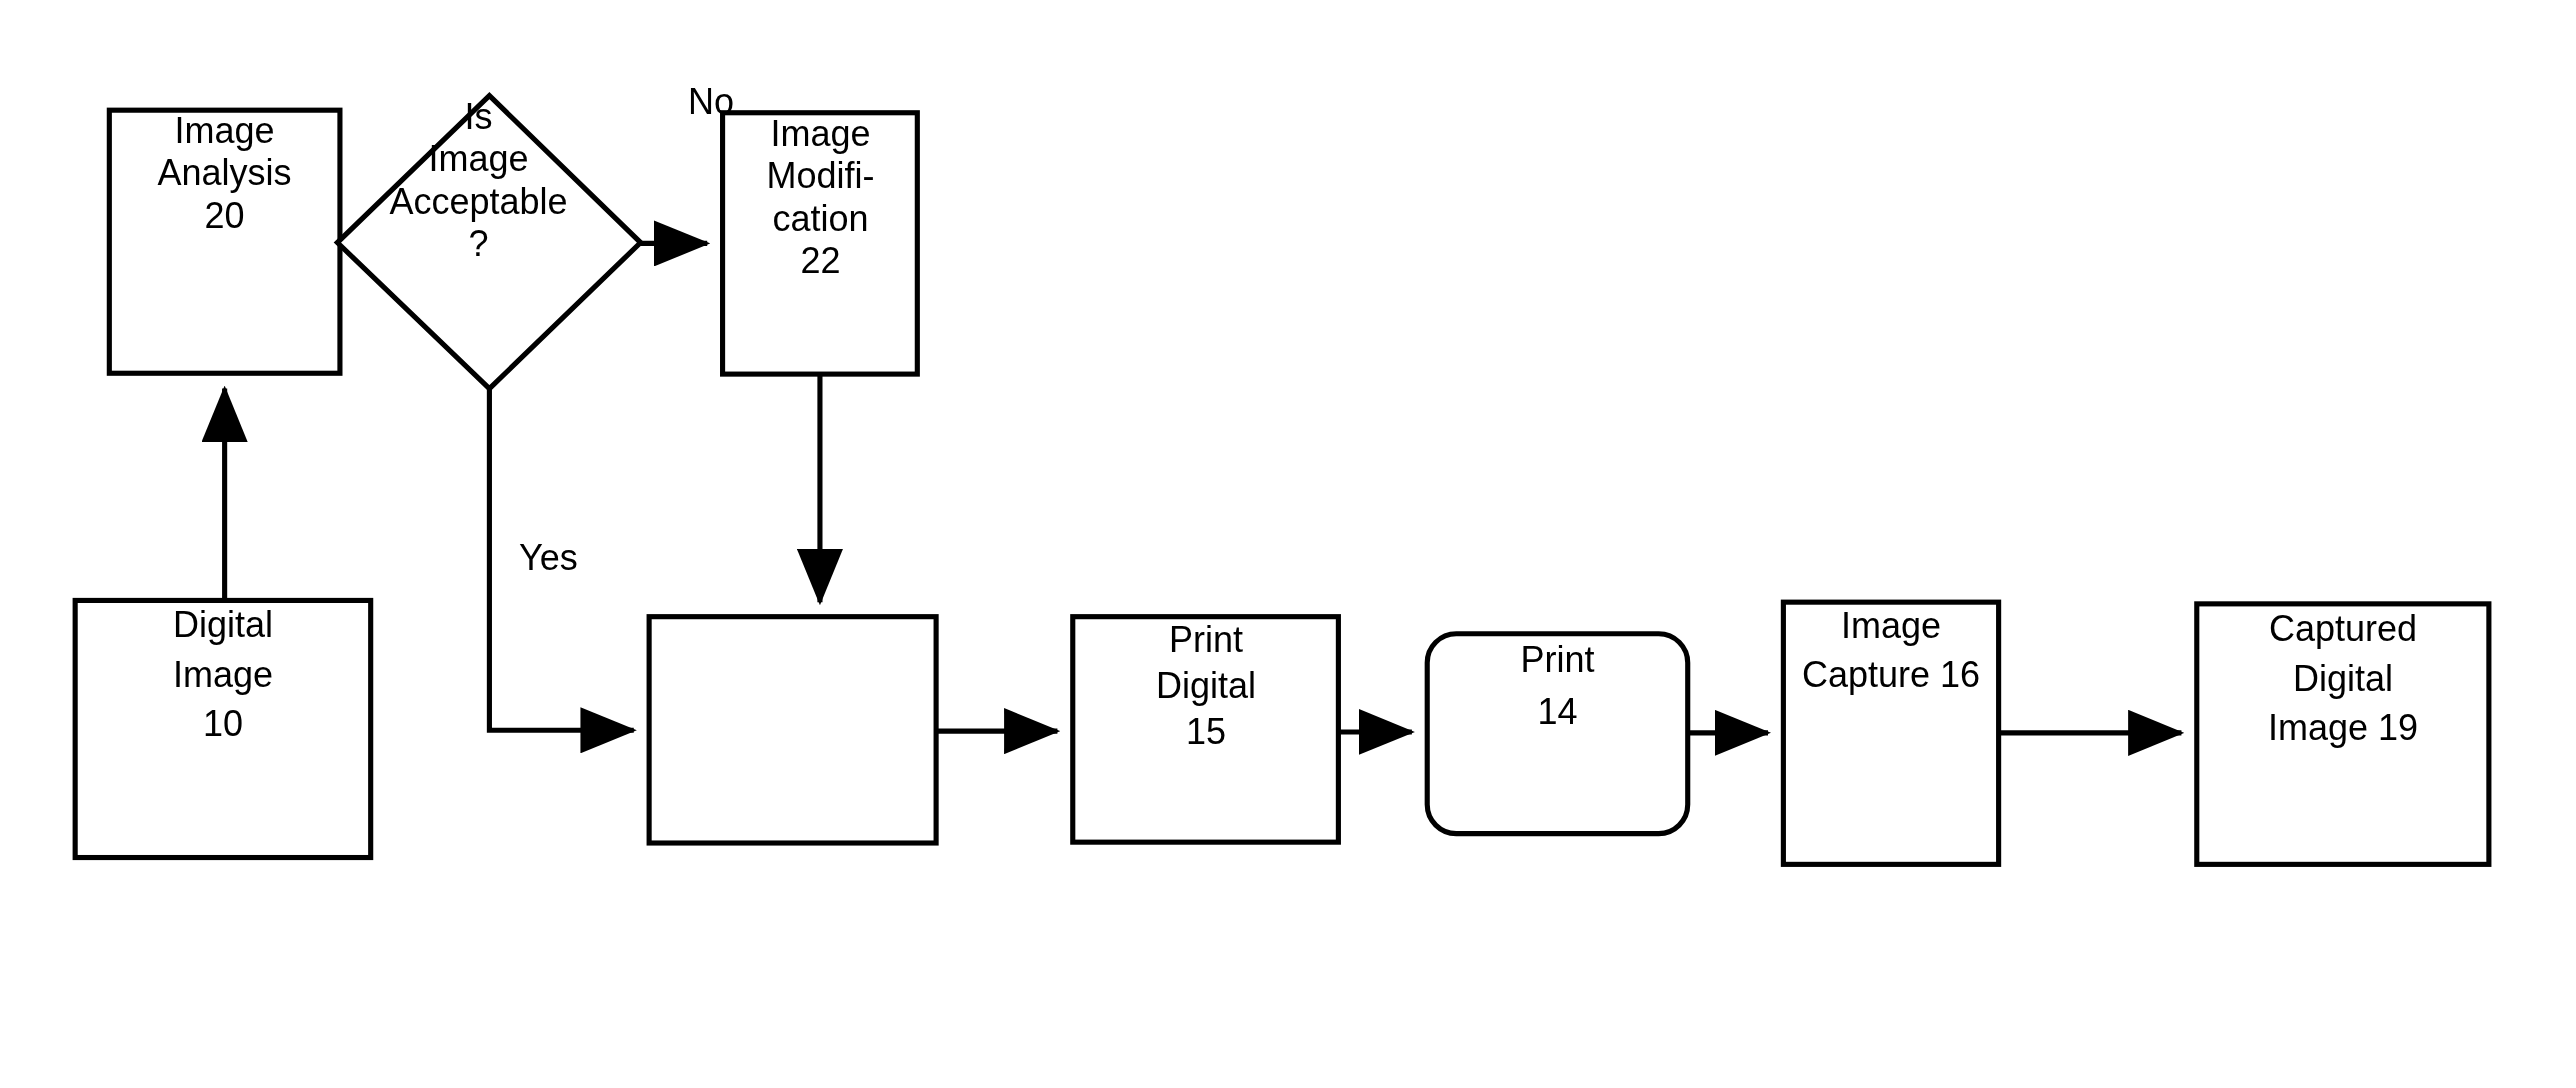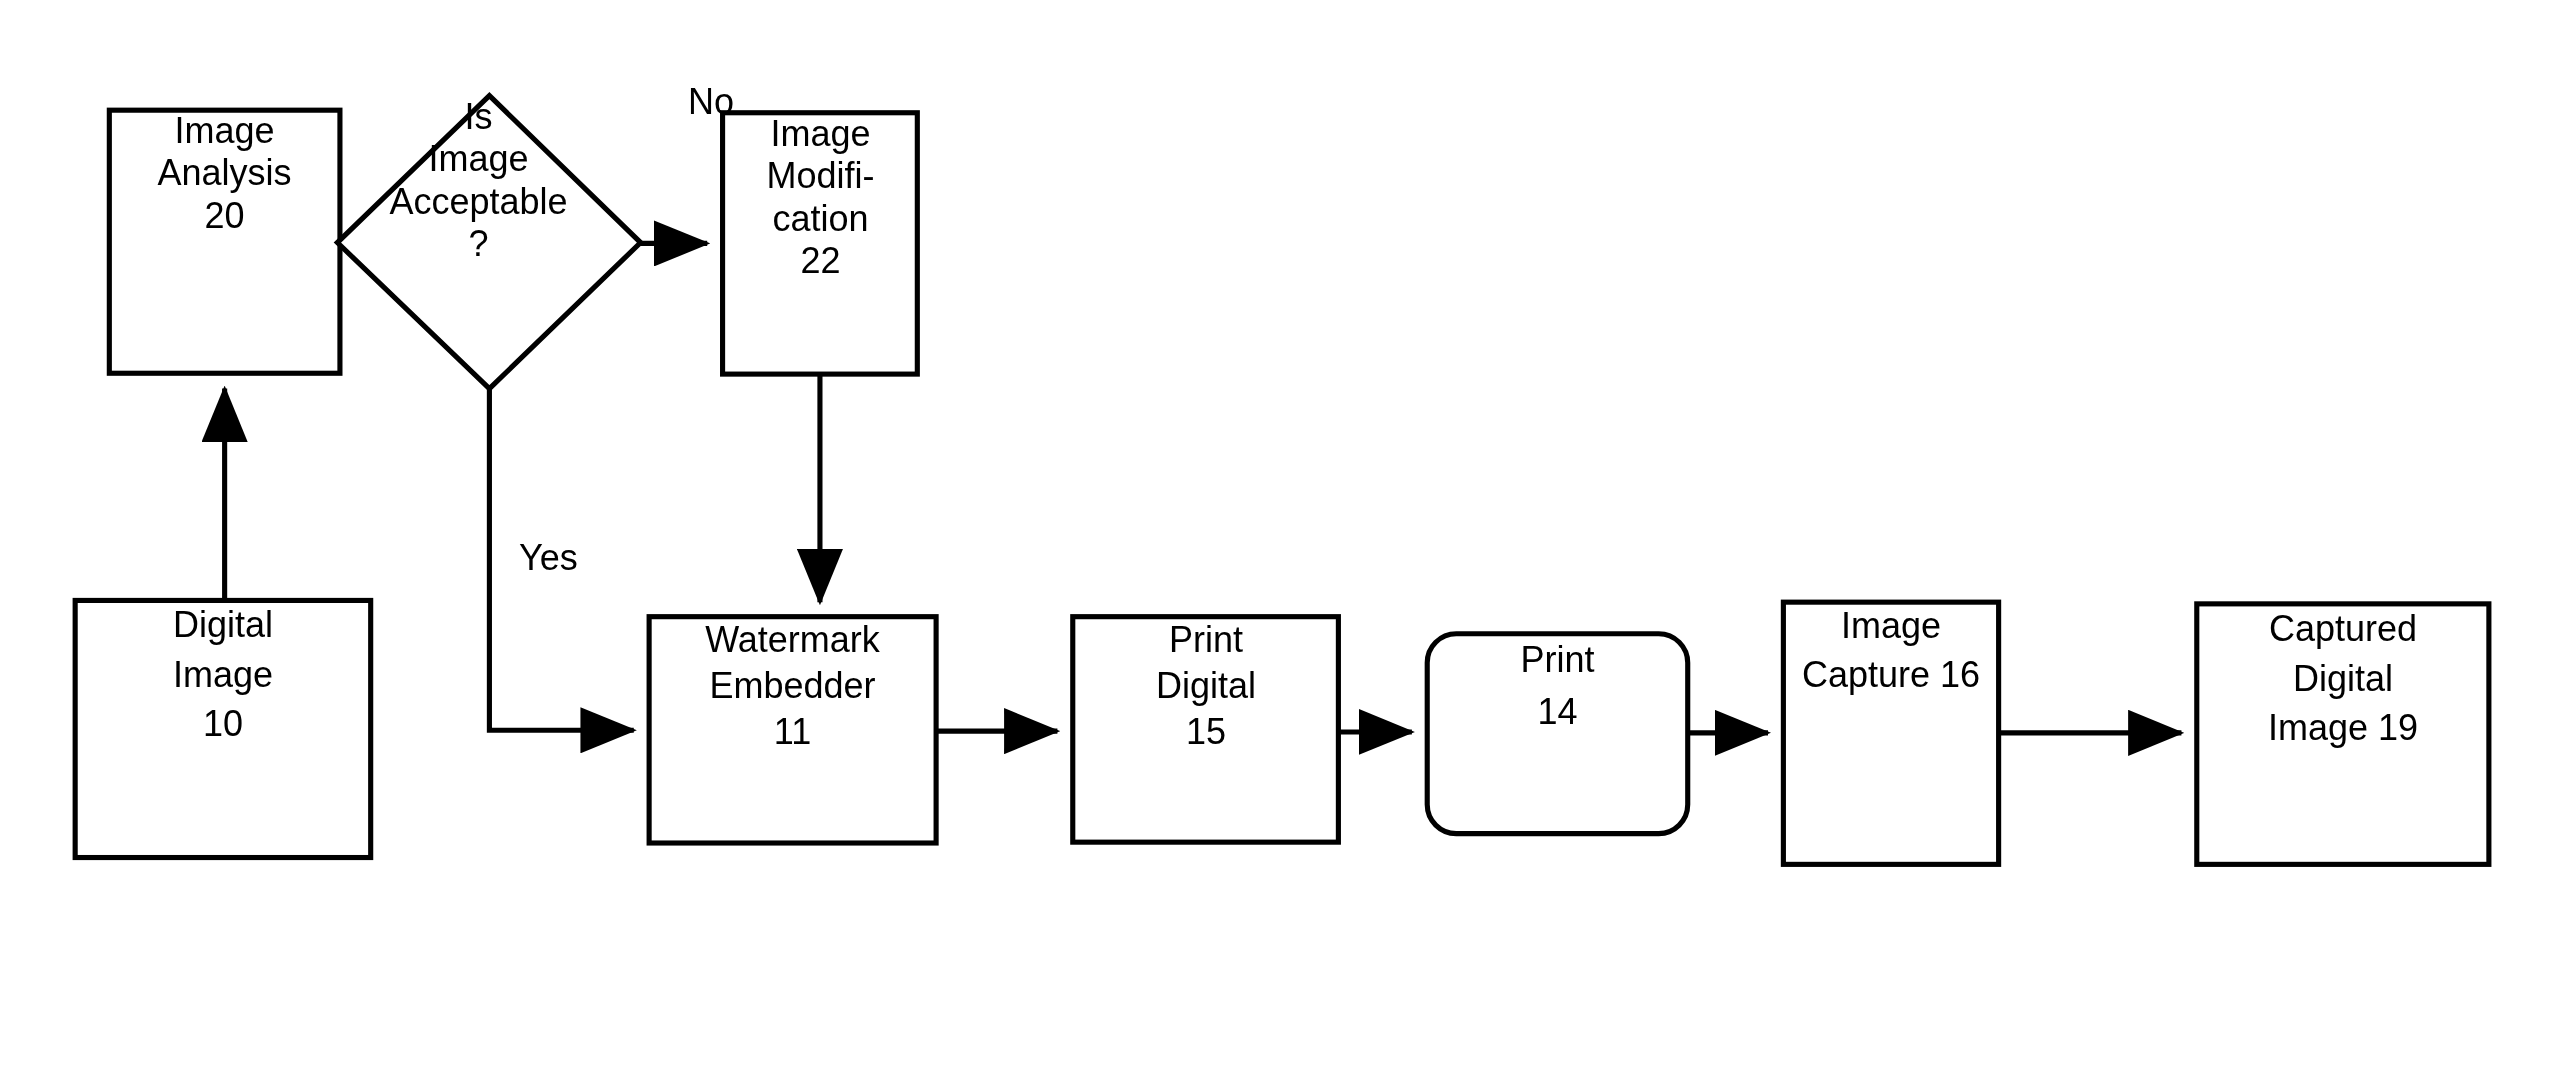"Watermark" div.node-label { html: <div> <span>Watermark</span> <span>Embedder</span> <span>11</span> </div> -> none }
